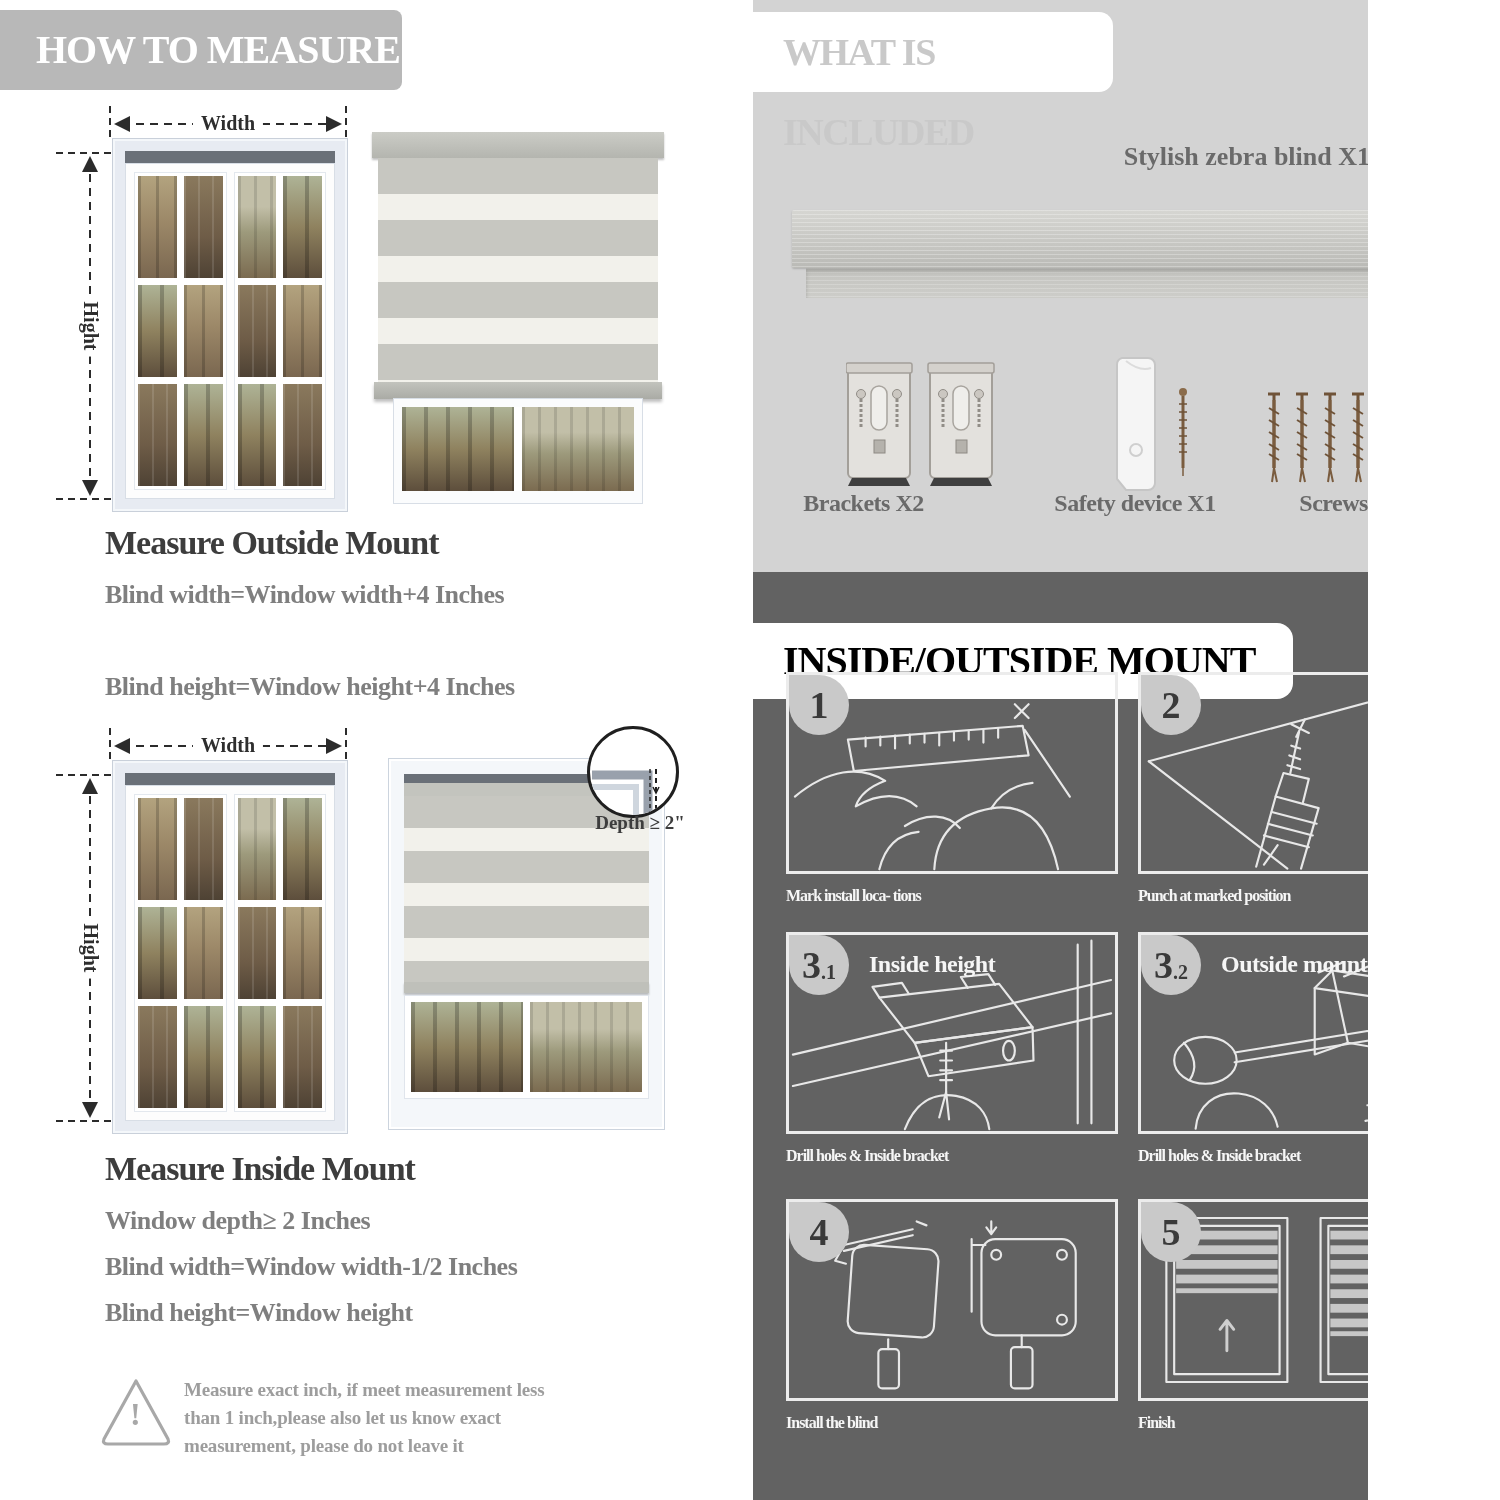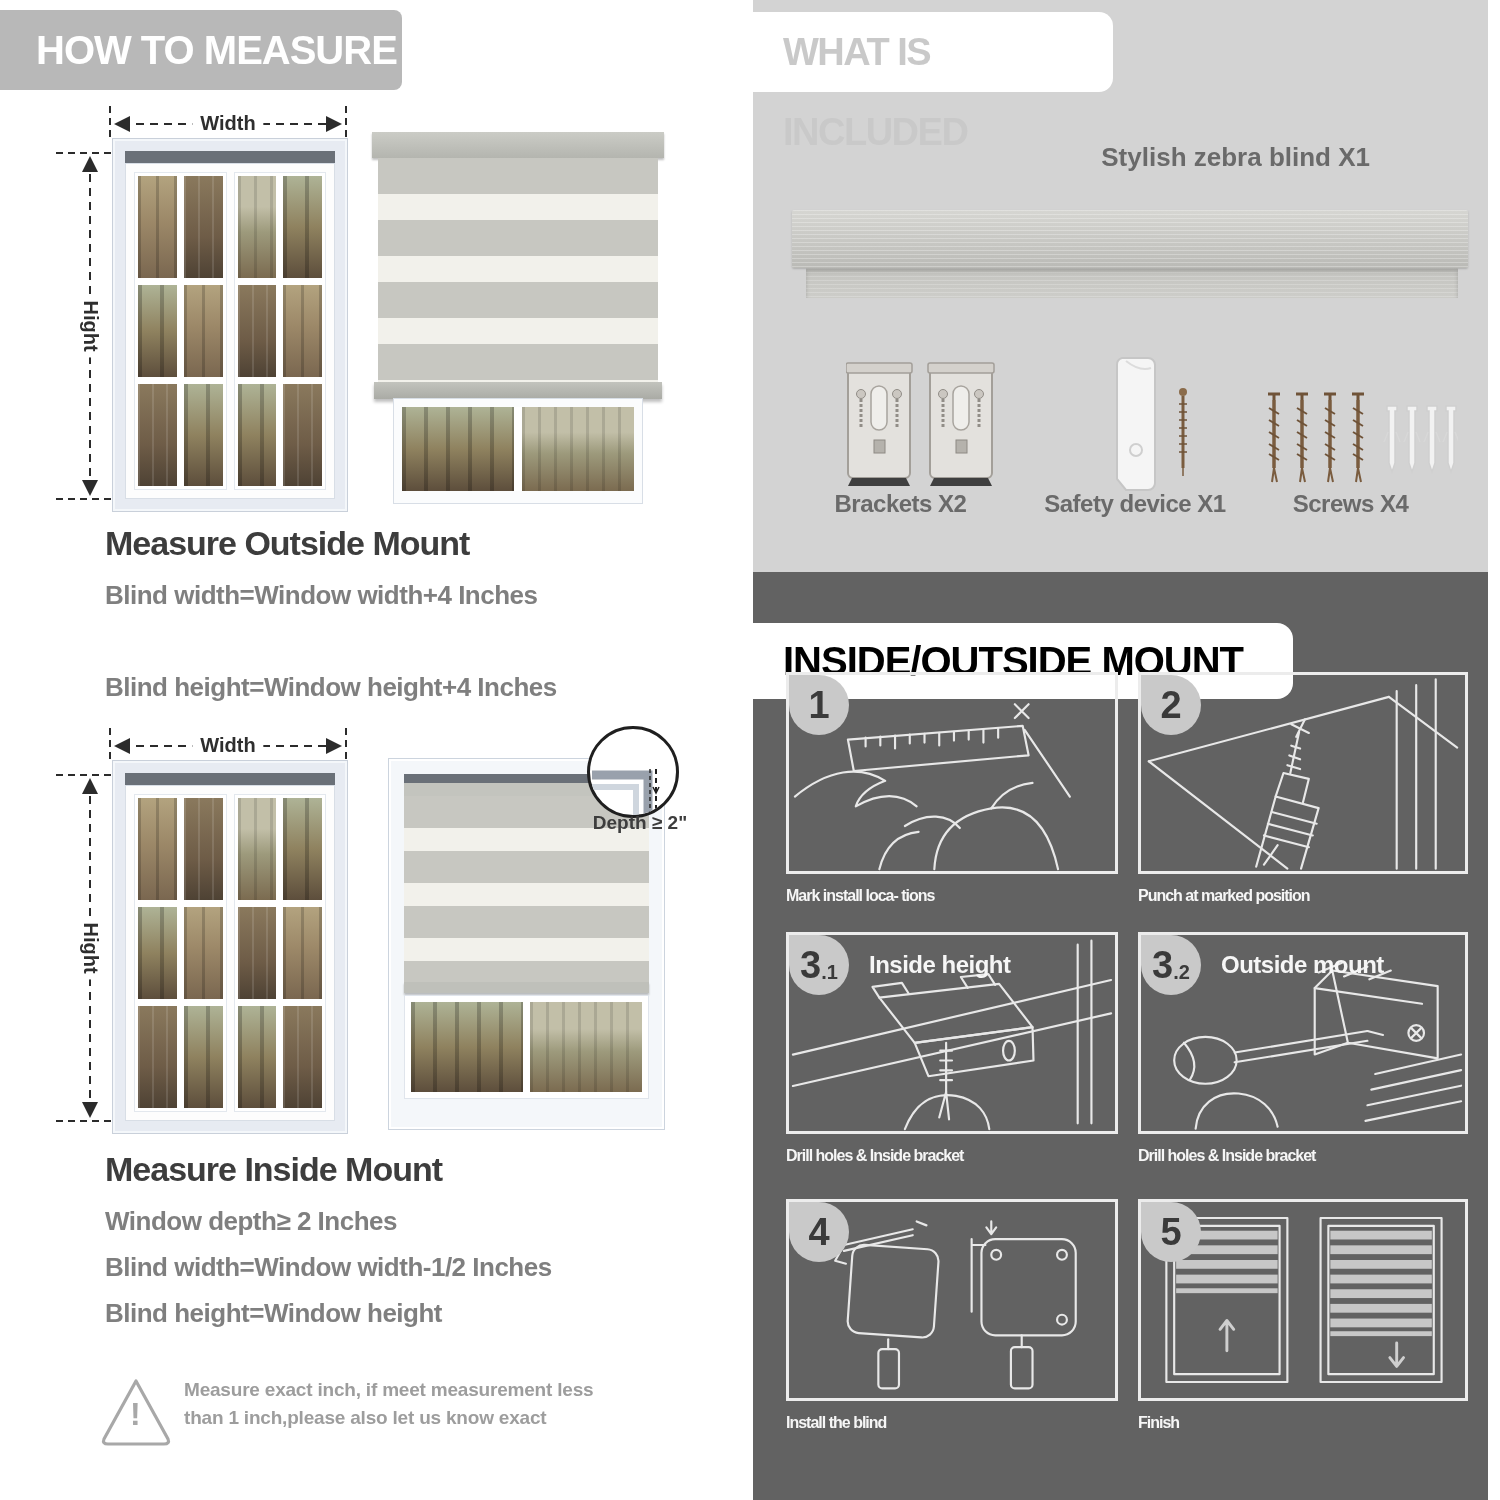"HOW TO MEASURE" #canvas { font-family: Liberation Sans, sans-serif -> Liberation Serif, serif; width: 1488px -> 1368px }
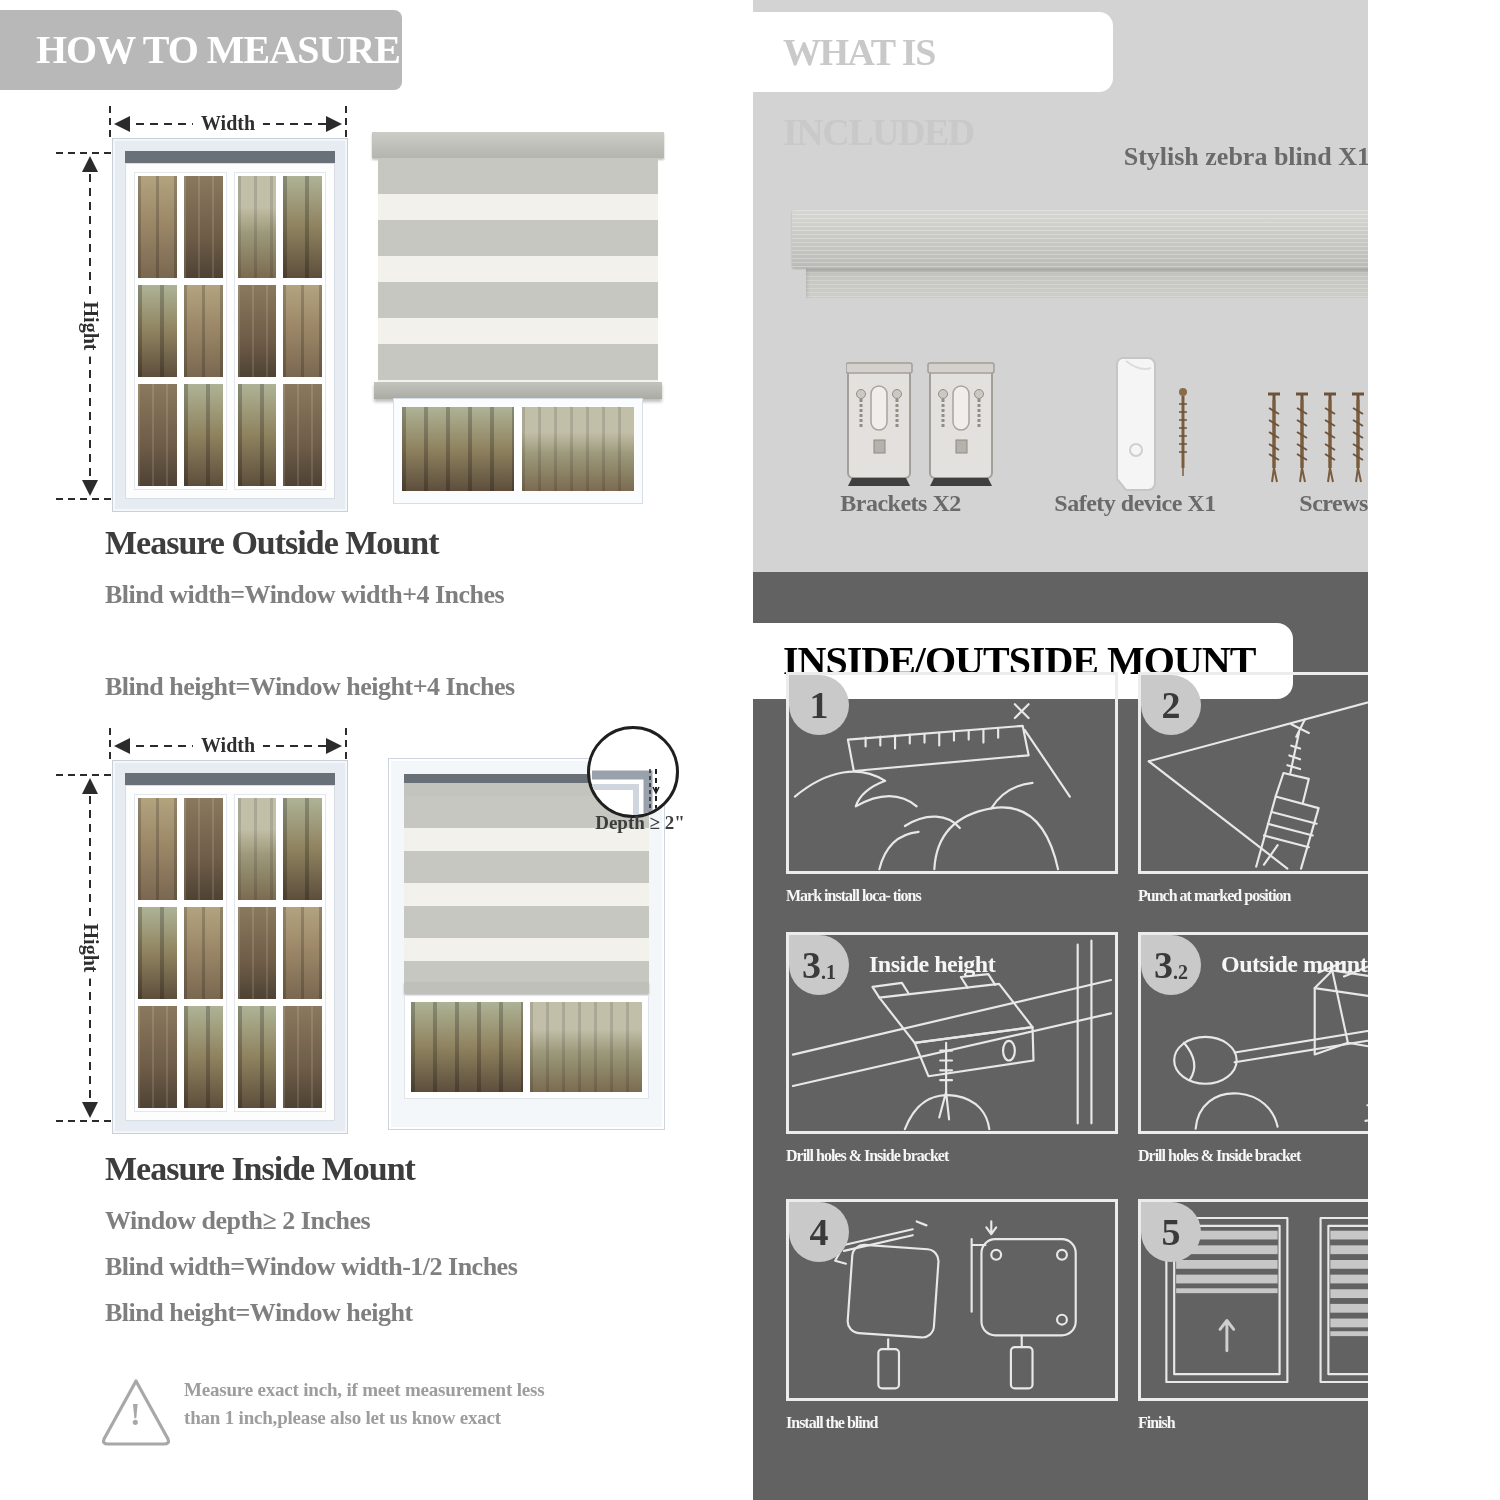"Brackets X2" div.abs { left: 808px -> 771px }
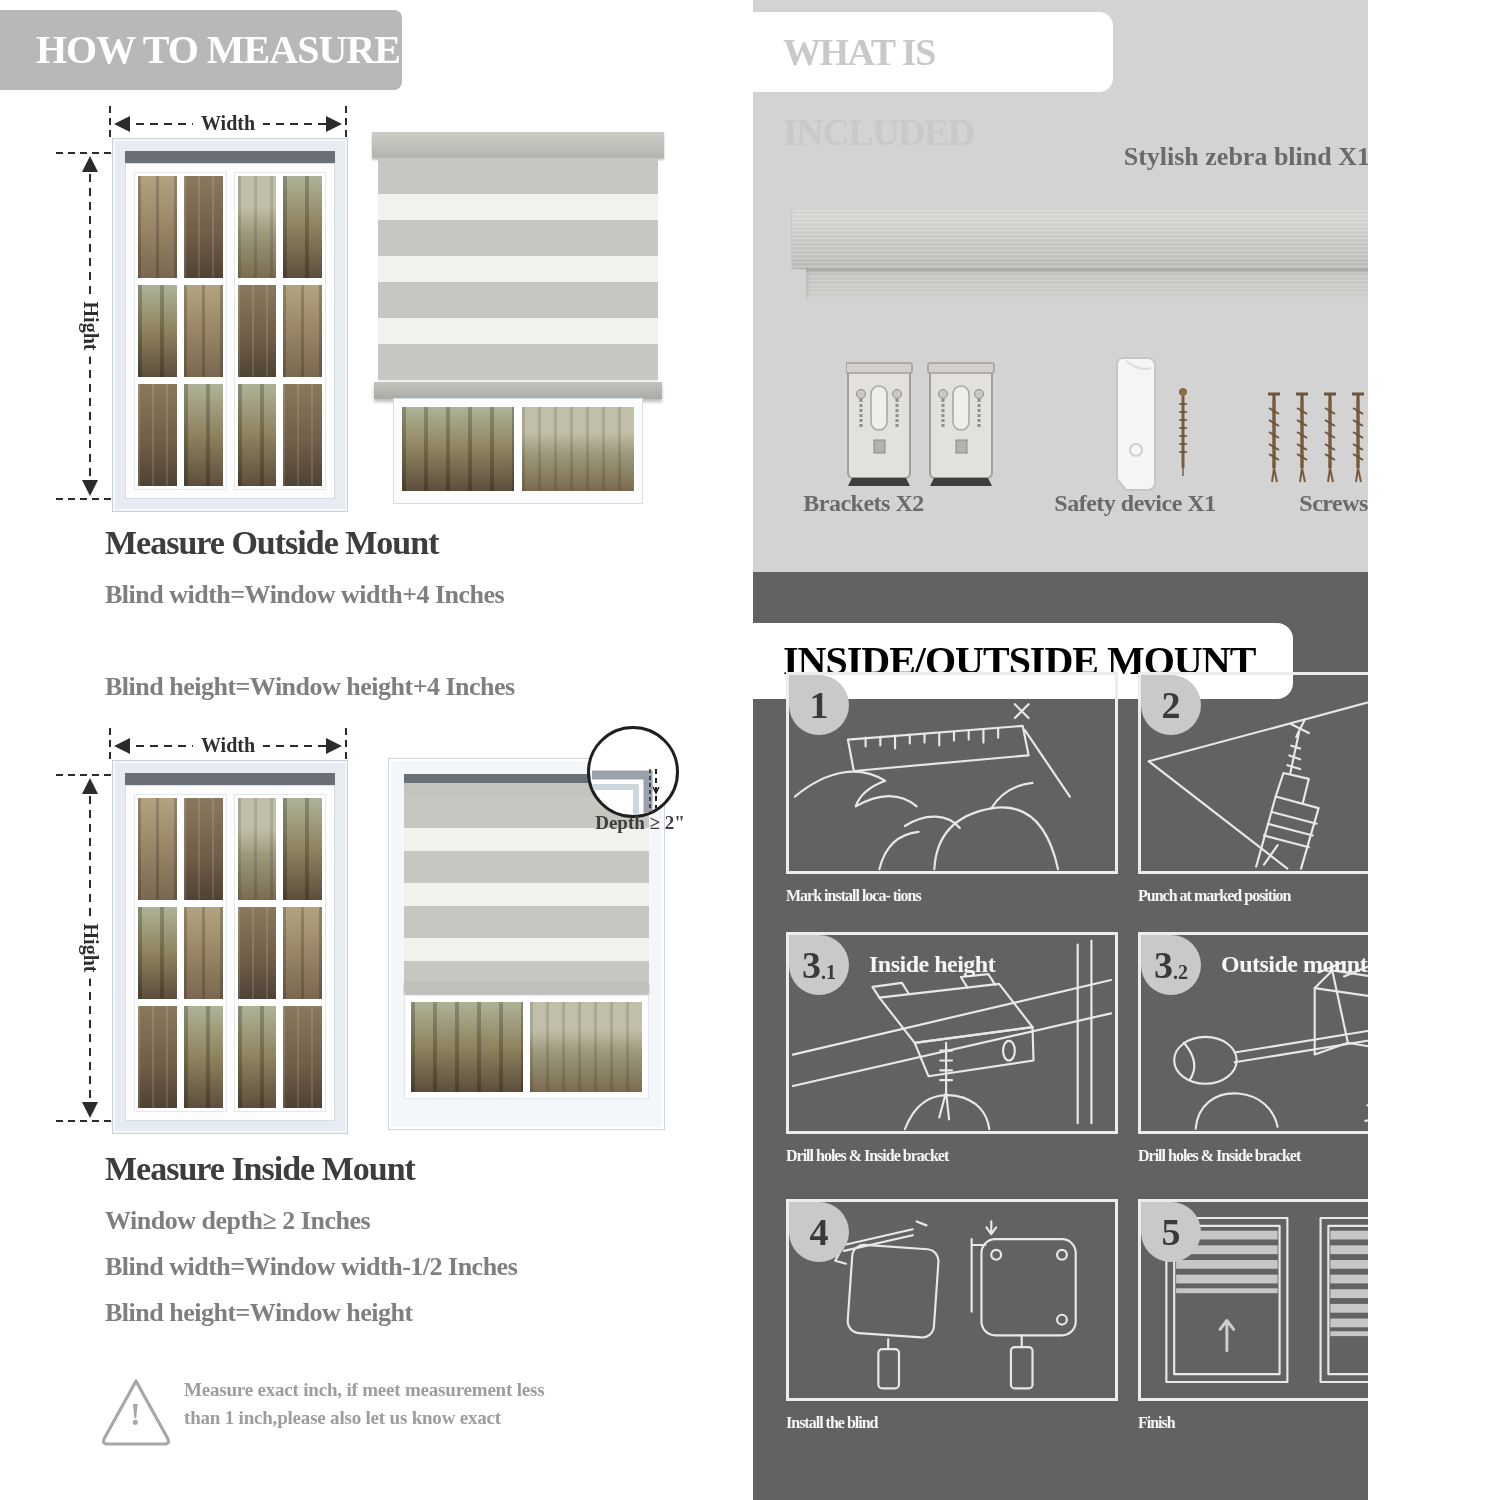"measurement, please do not leave" div { html: none -> <div>measurement, please do not leave it</div> }
